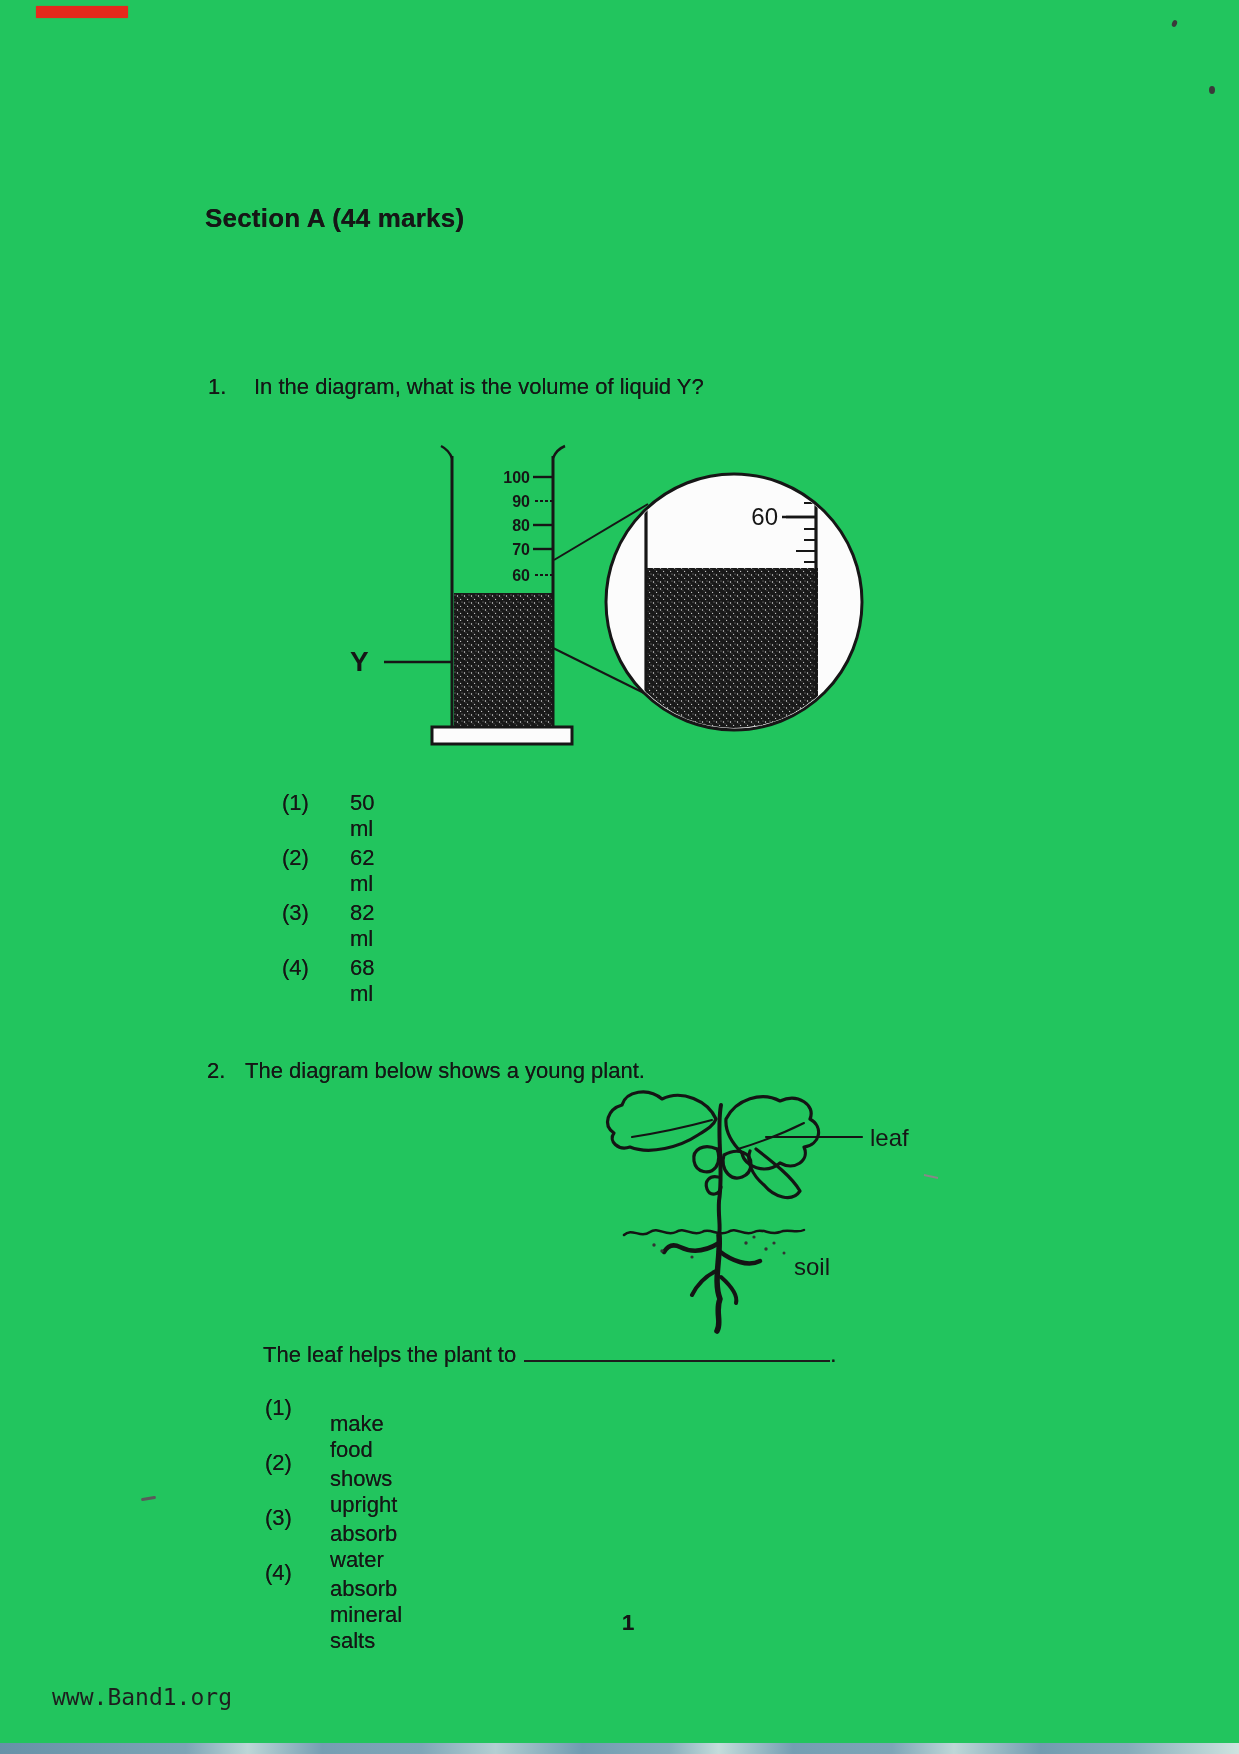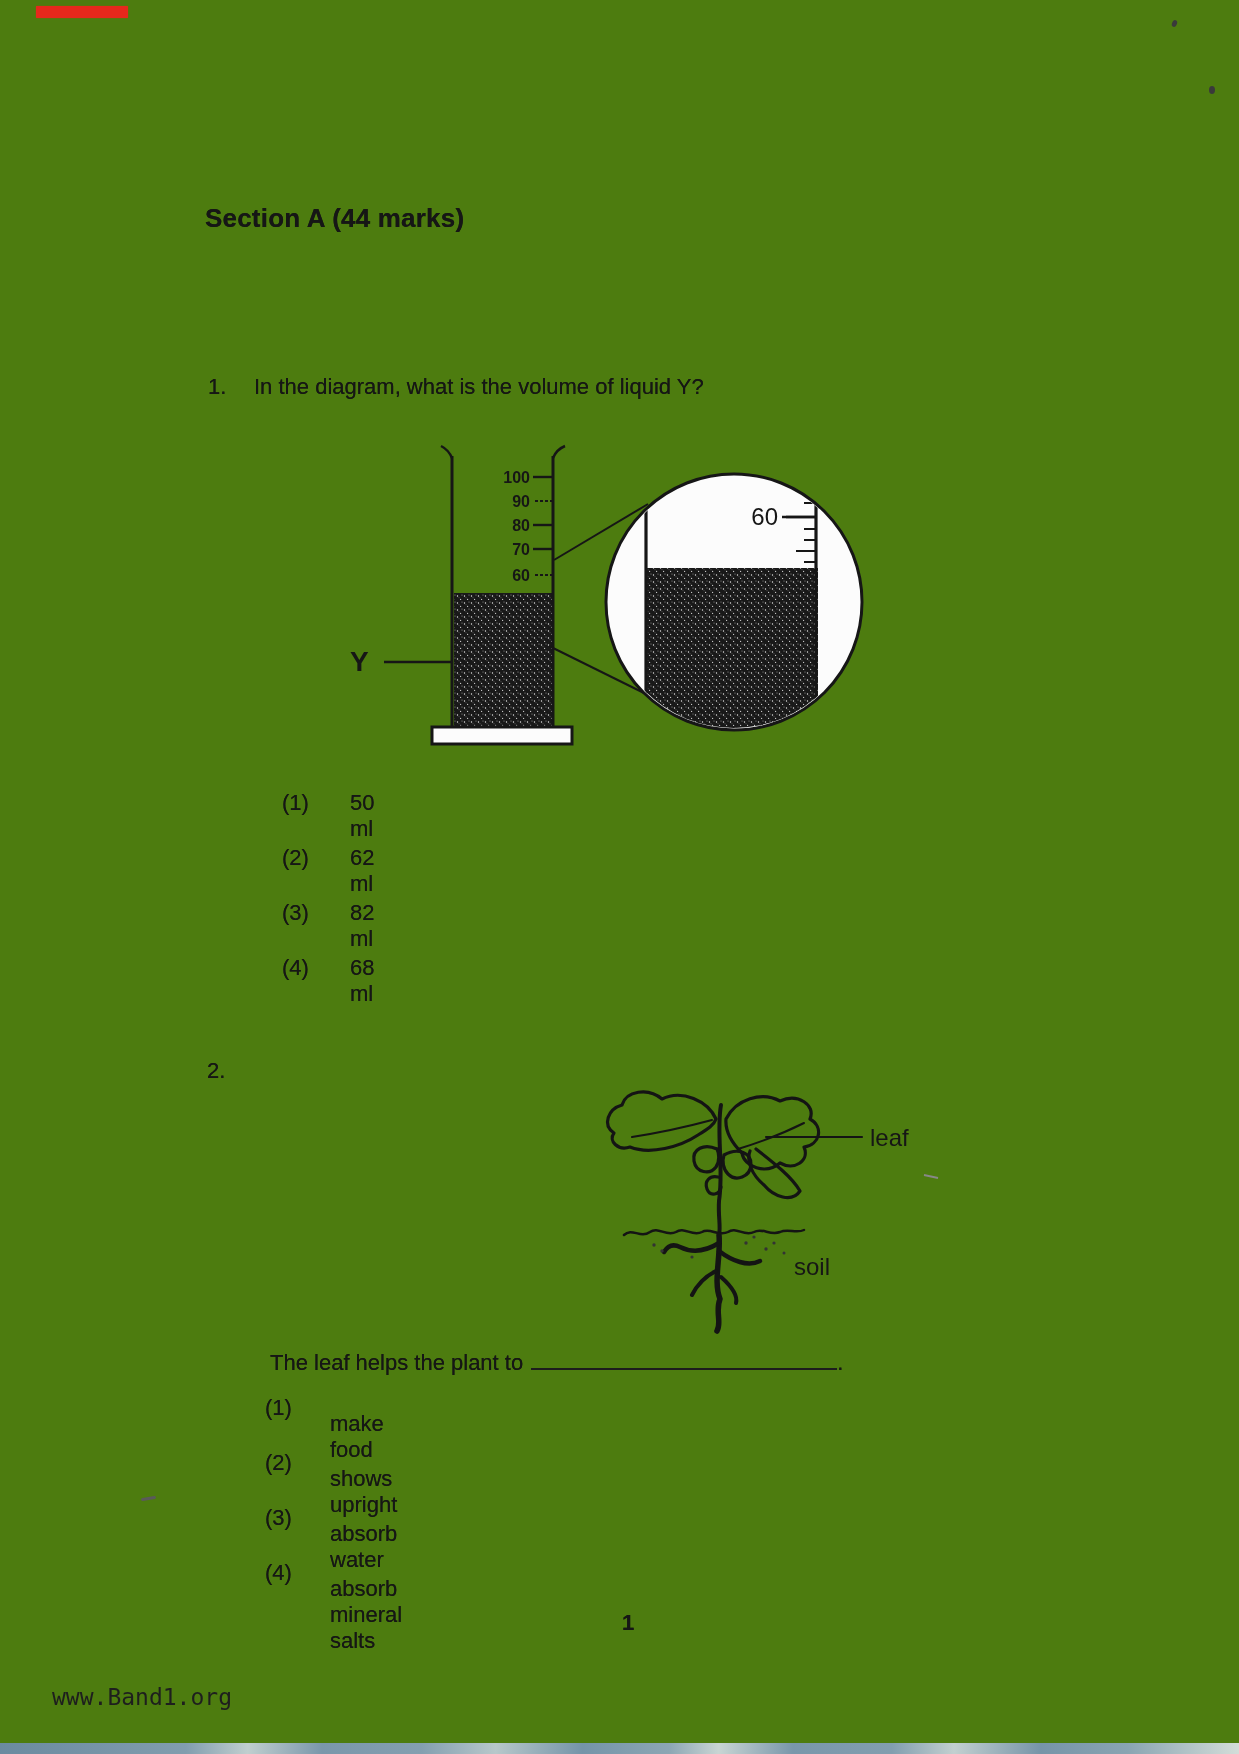"Section A (44 marks)" #page { background: #4d7c0f -> #22c55e }
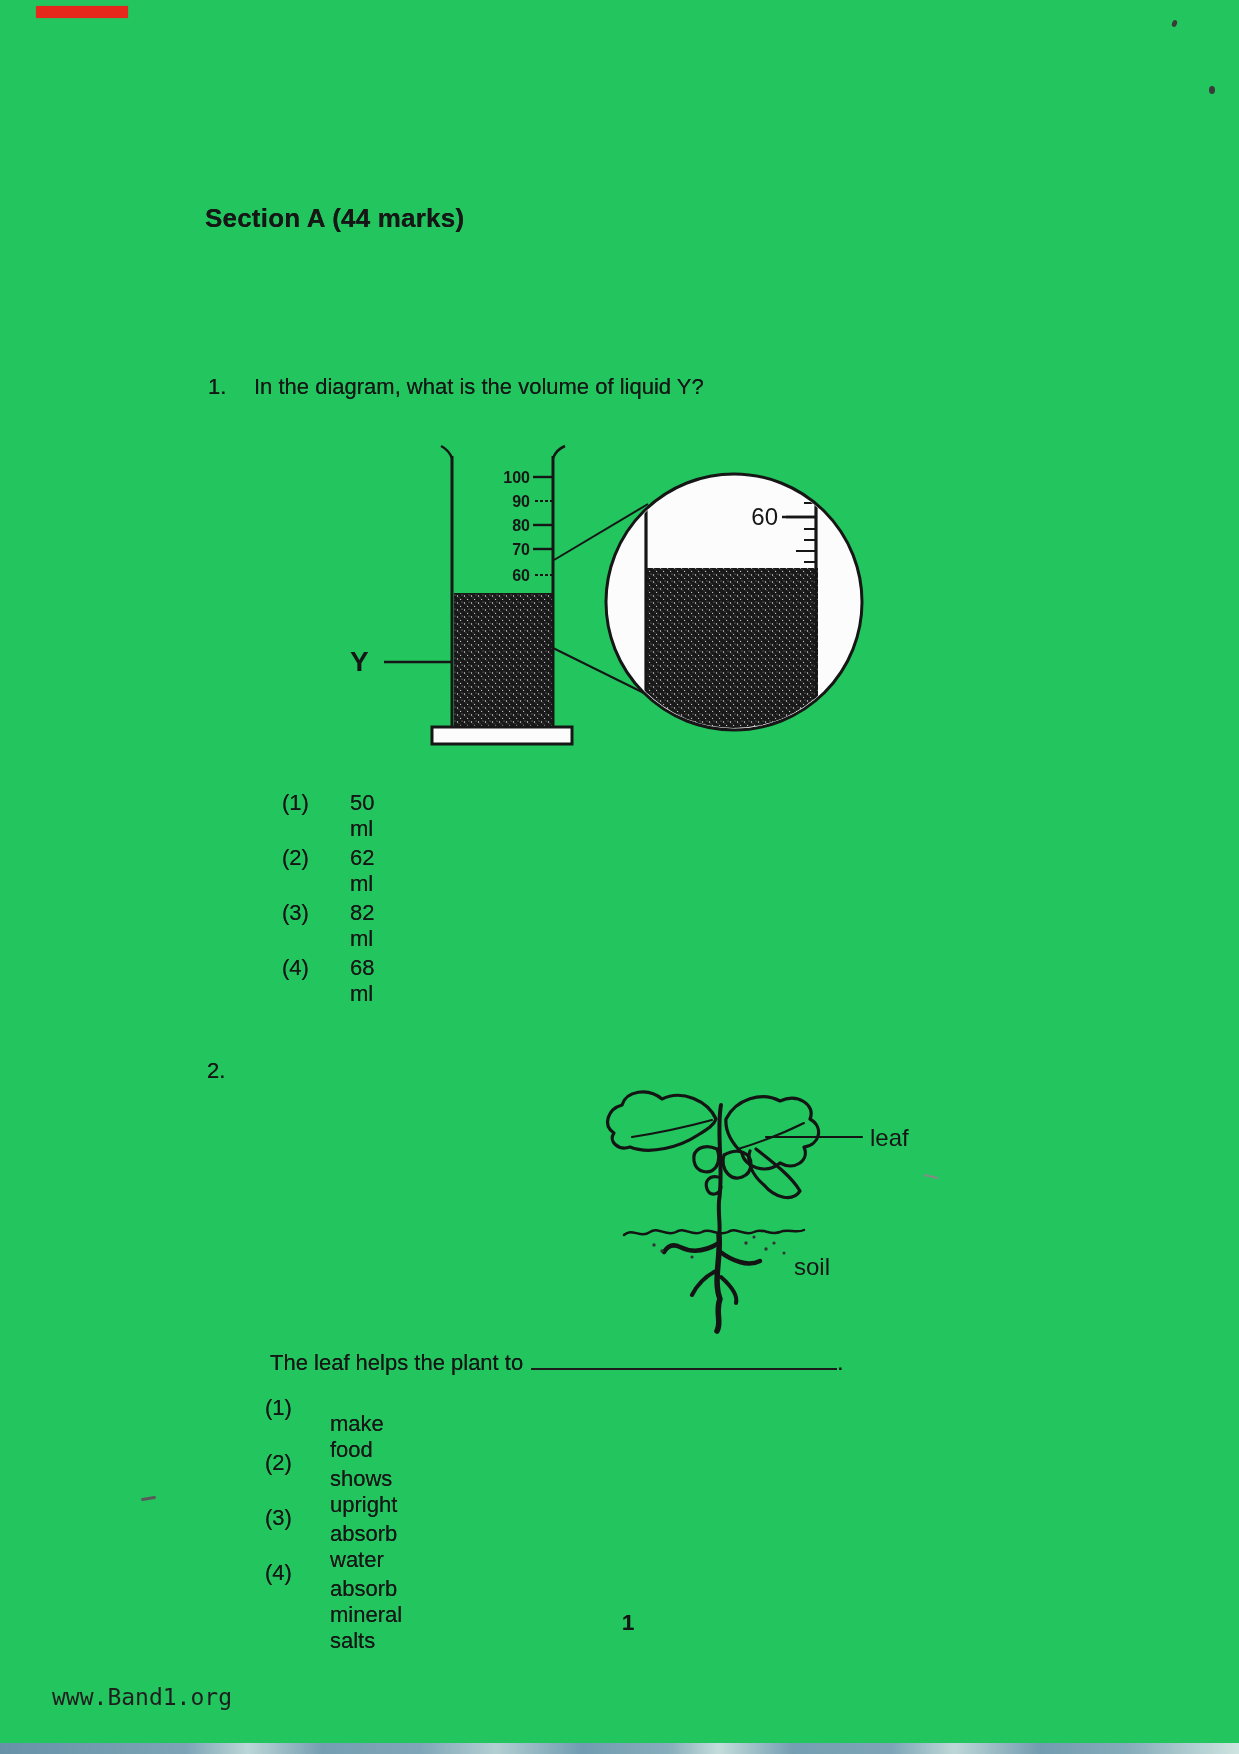"The diagram below shows a" div.txt { html: none -> <div>The diagram below shows a young plant.</div> }
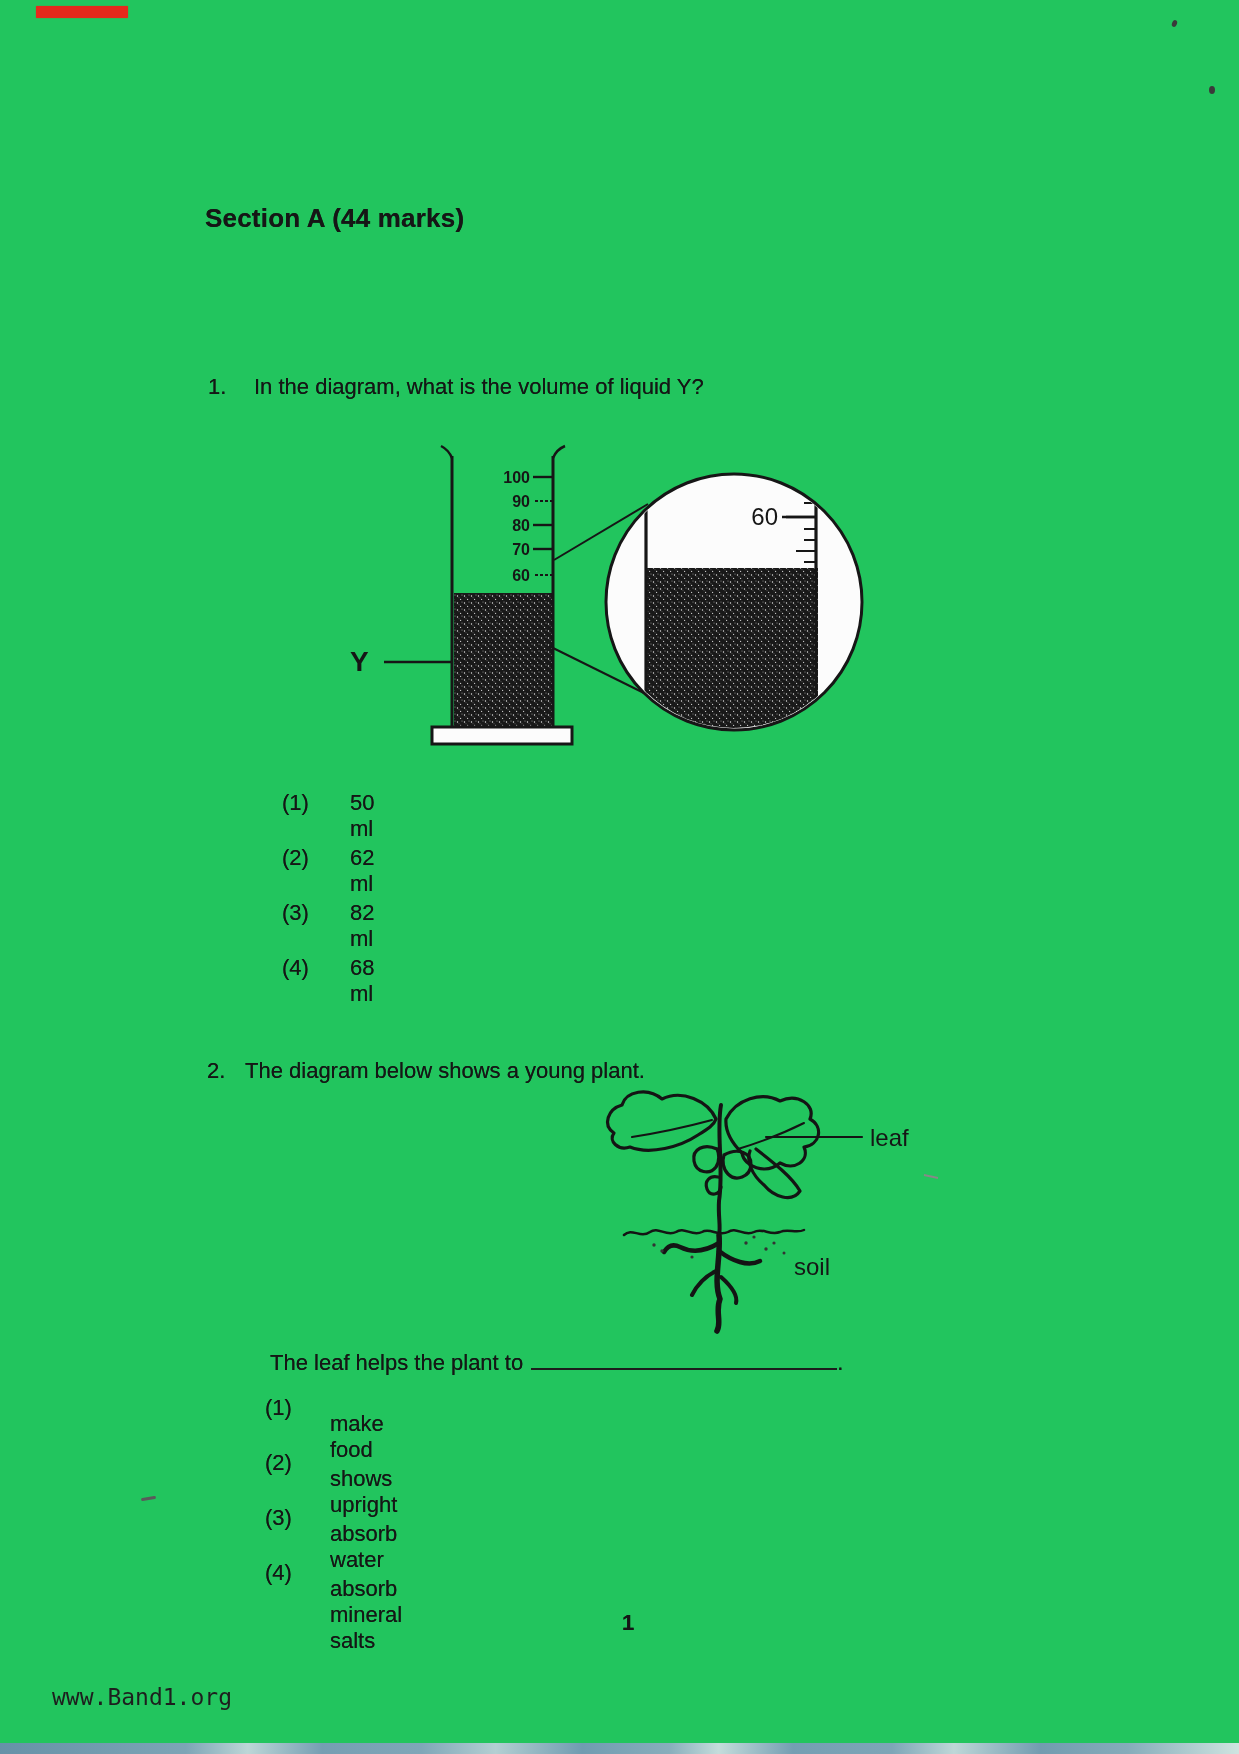"The leaf helps the plant" div.txt { left: 270px -> 263px; margin-top: 8px -> none }
